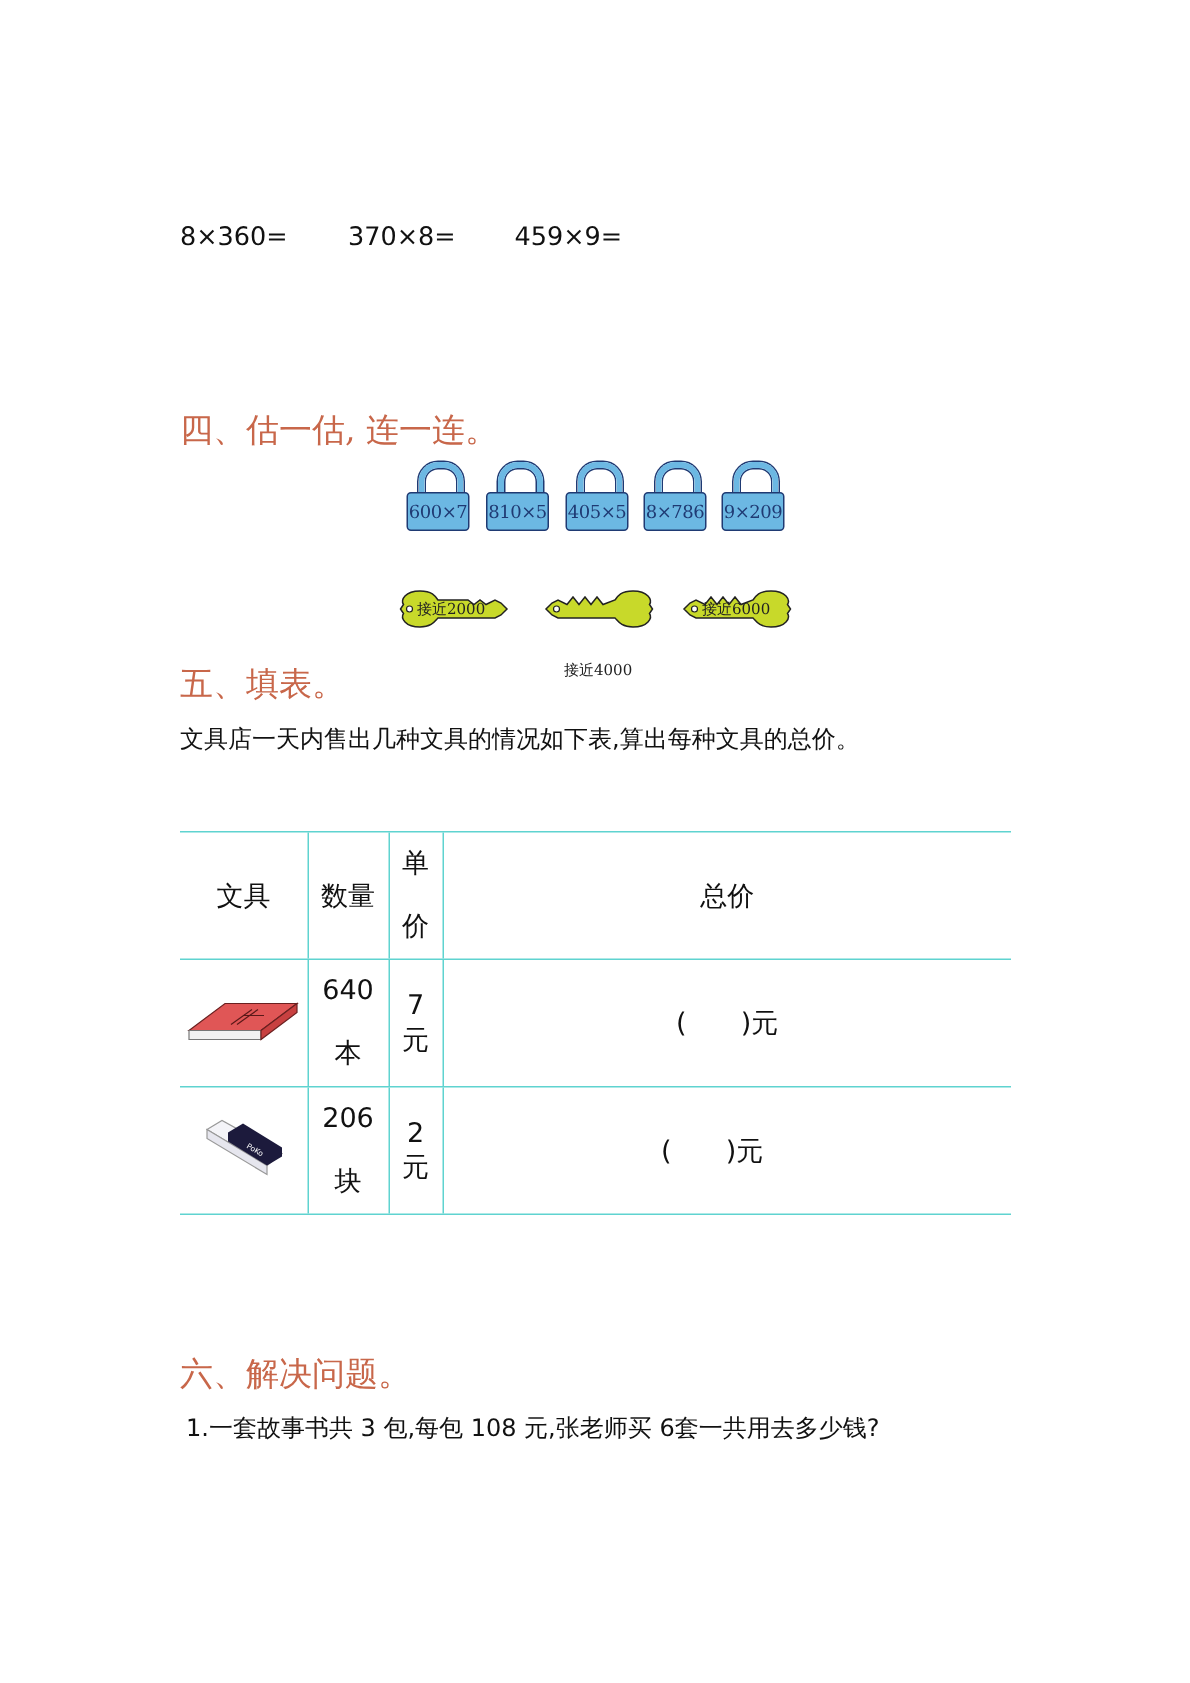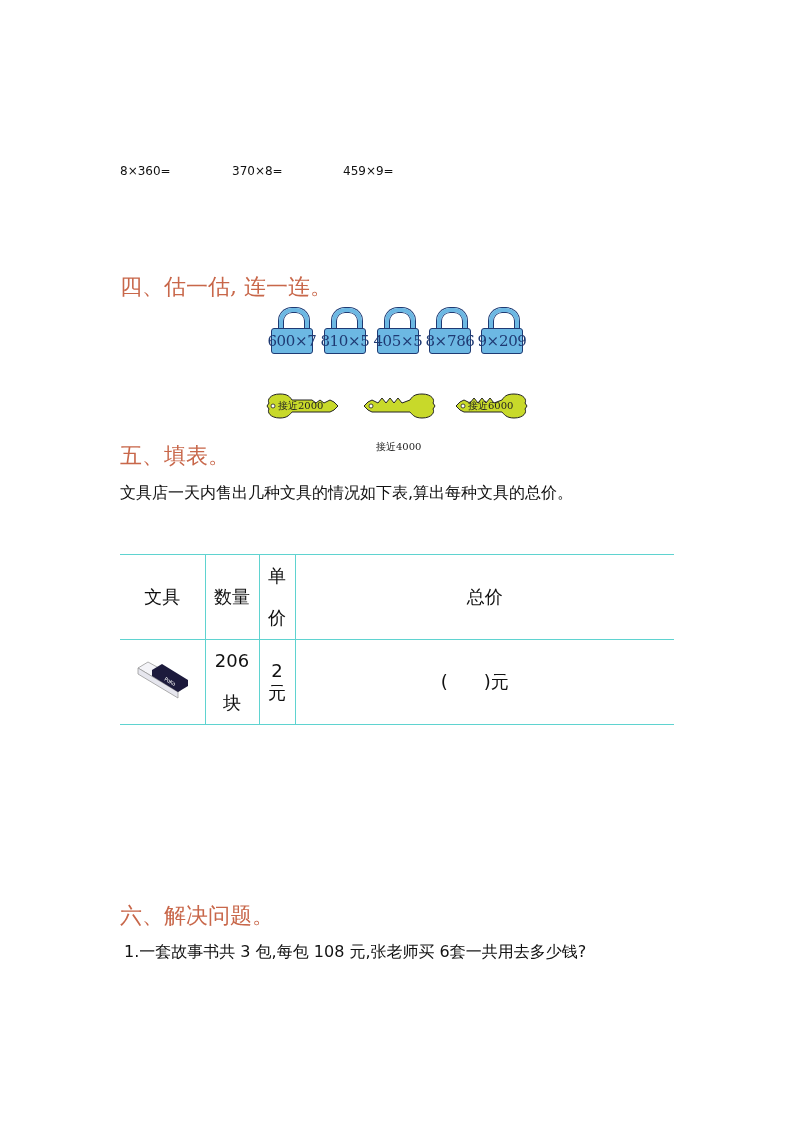"8×360=" .eq { font-size: 12px -> 17px; top: 164px -> 148px }
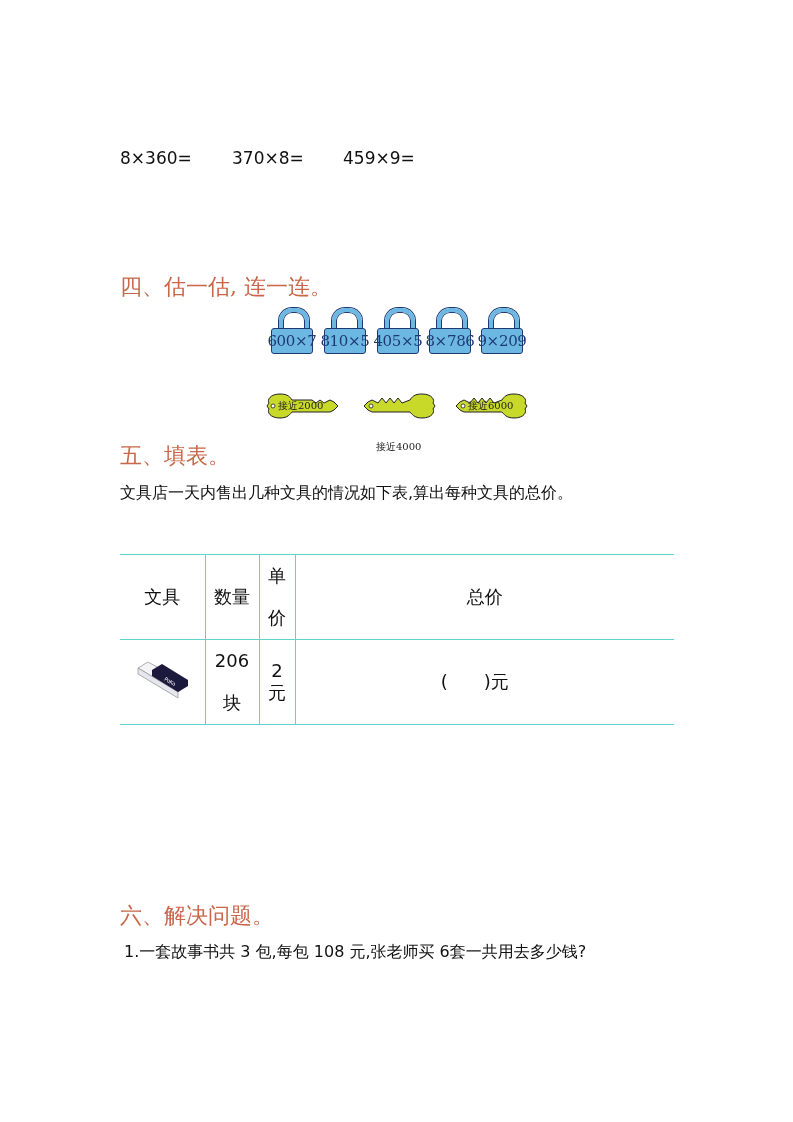"600×7" .lock .body { font-size: 15px -> 12px }
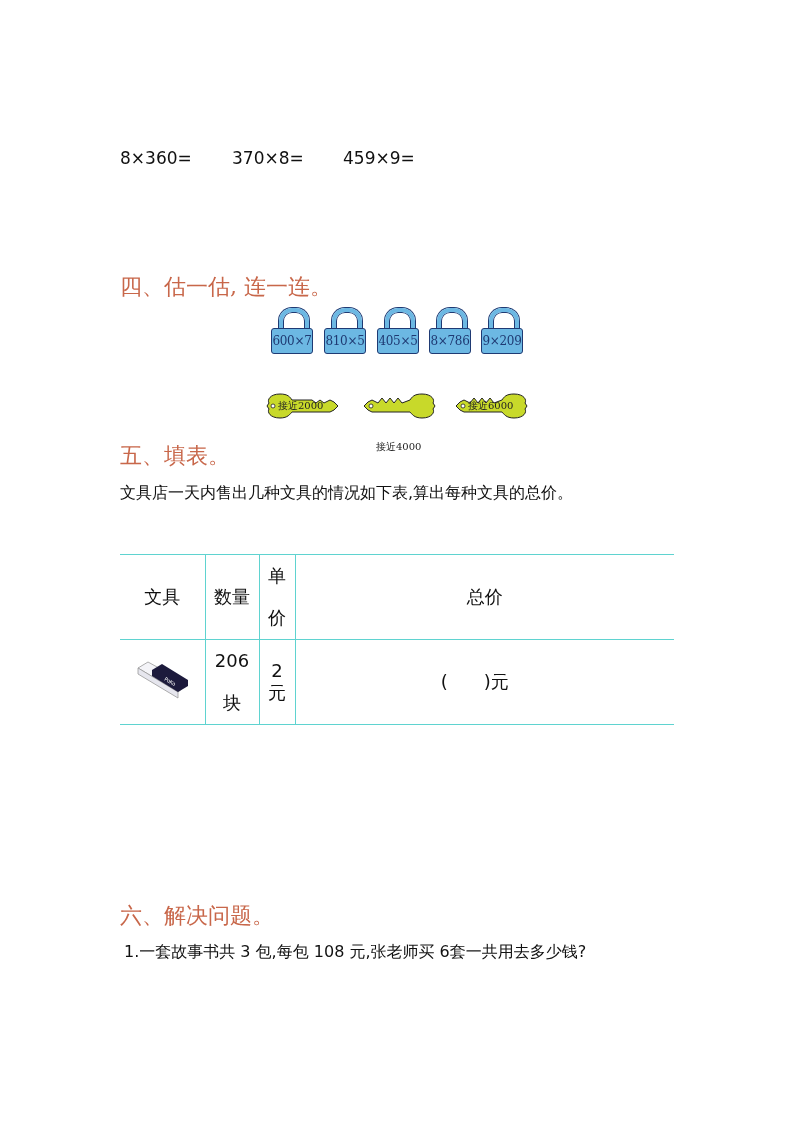"640" tr { html: none -> <tr> <td> <svg> <polygon></polygon> <polygon></polygon> <polygon></polygon> <line></line> <line></line> <line></line> </svg> </td> <td> <div> <div>640</div> <div>本</div> </div> </td> <td>7 元</td> <td> <span>(</span><span></span><span>)元</span> </td> </tr> }
